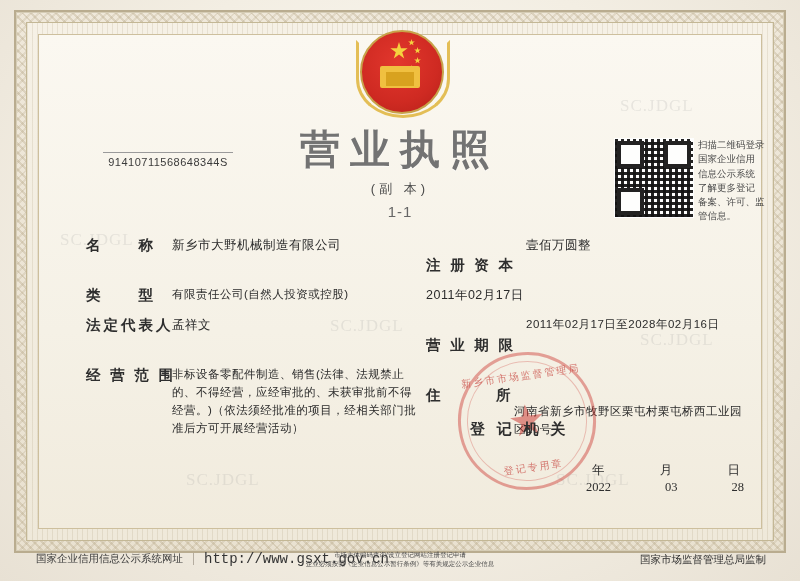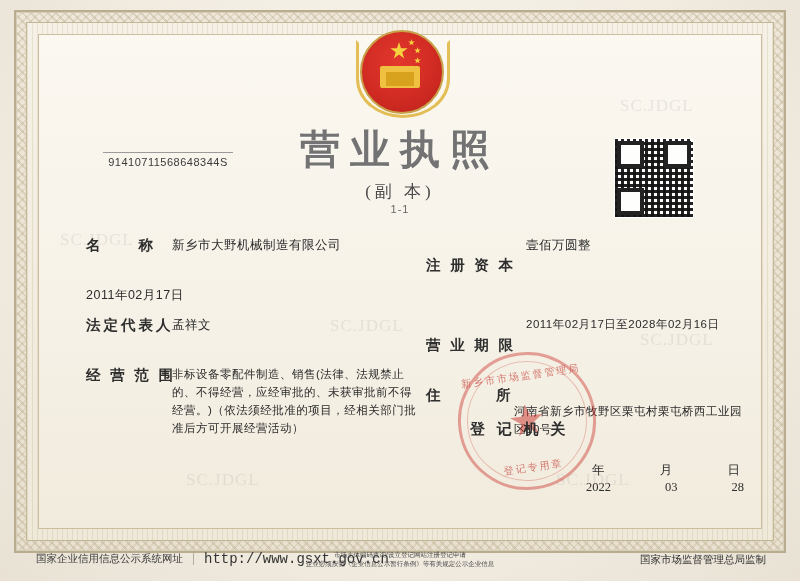"扫描二维码登录" div.qr-note { html: none -> <div>扫描二维码登录 国家企业信用 信息公示系统 了解更多登记 备案、许可、监 管信息。</div> }
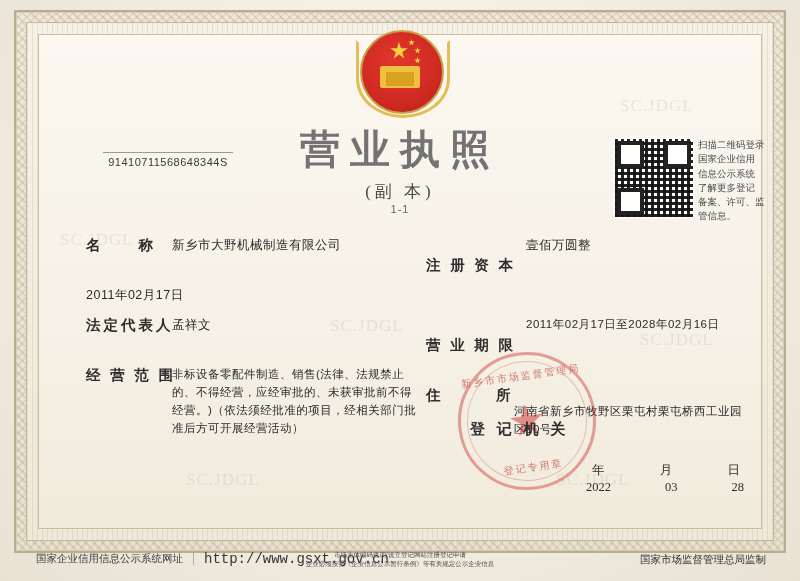"(副 本)" .subtitle { font-family: Liberation Serif, serif -> Liberation Sans, sans-serif; font-size: 17px -> 13px }
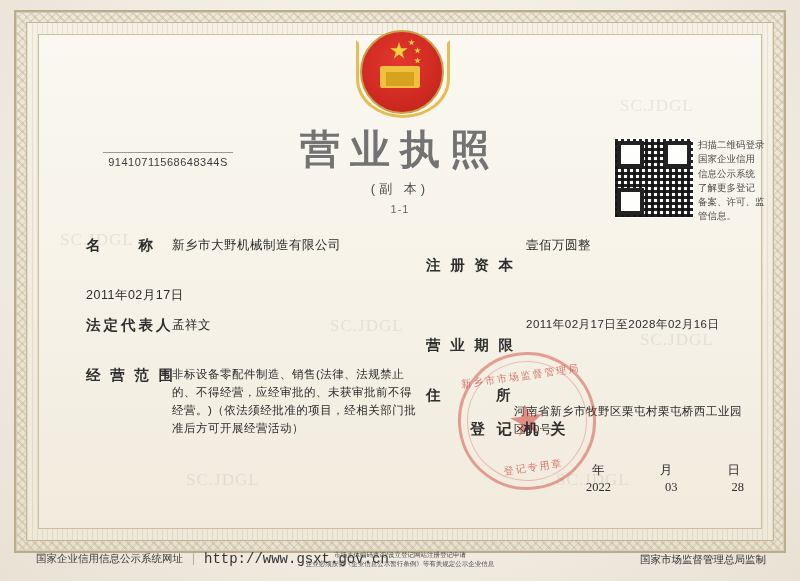"1-1" .serial { font-size: 11px -> 15px }
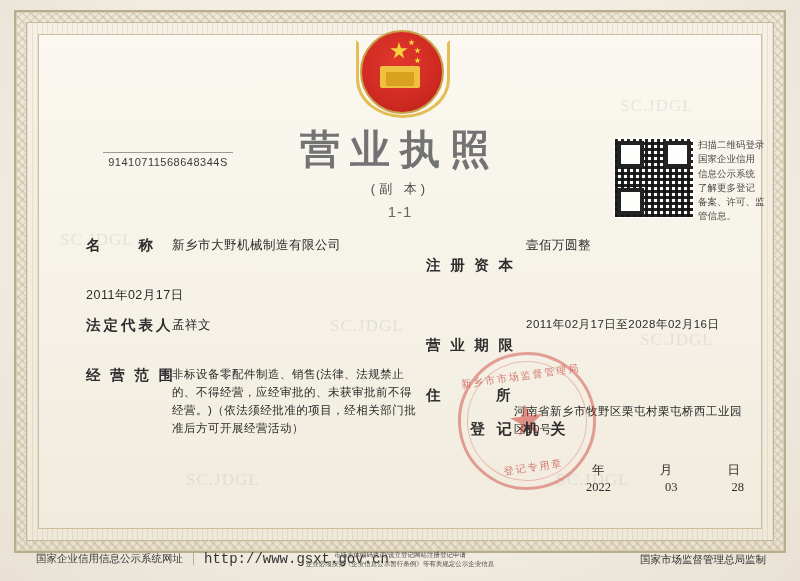"类 型" div.col-left { html: none -> <div> <div>类 型</div> <div>有限责任公司(自然人投资或控股)</div> </div> }
